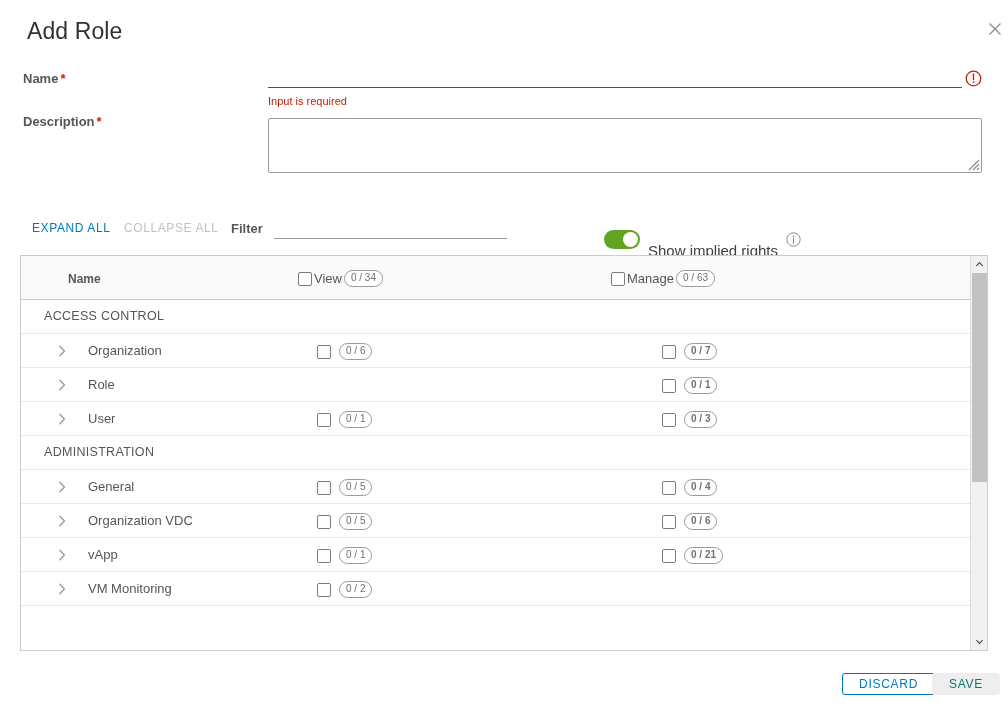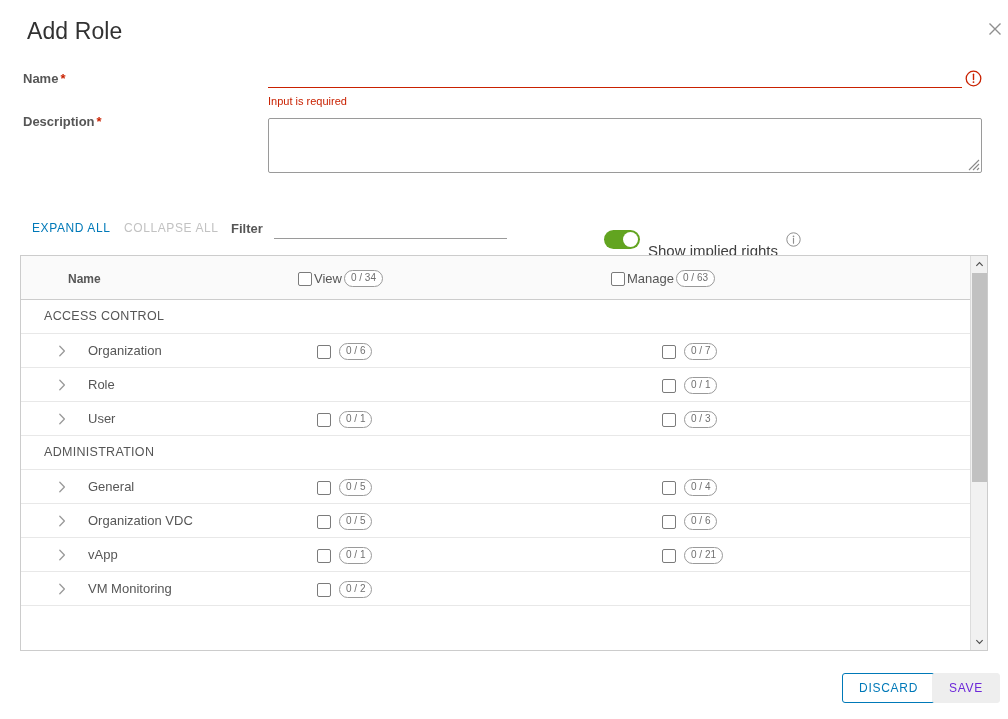"0 / 7" .cell-manage { font-weight: none -> bold }
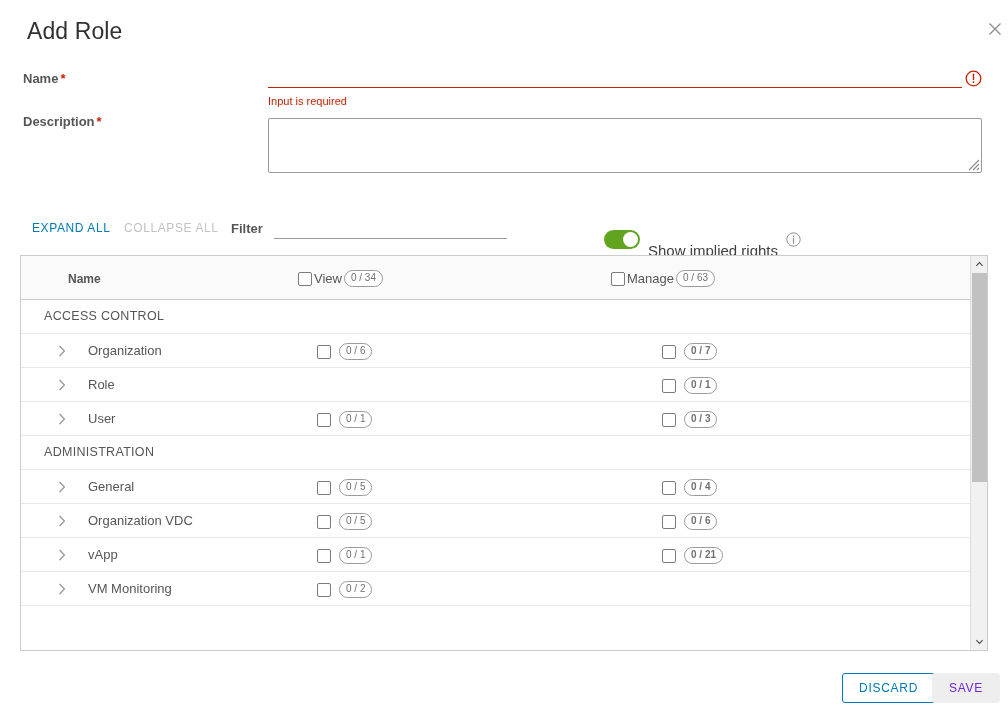"DISCARD" .btn { height: 30px -> 22px }
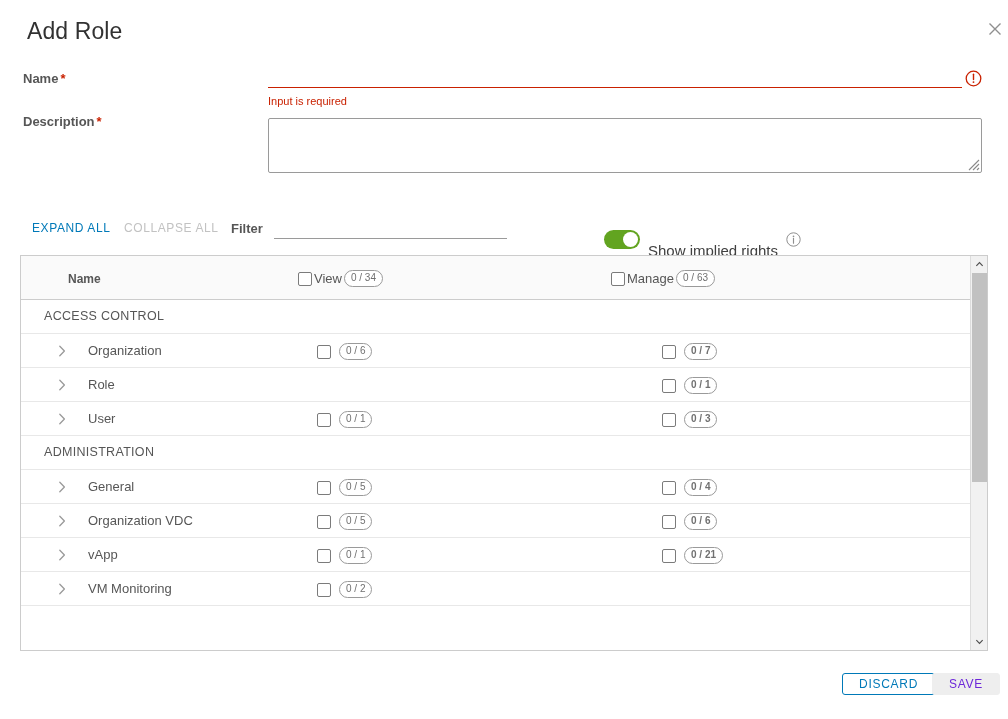"SAVE" #save-btn { color: #6d28d9 -> #0f766e }
